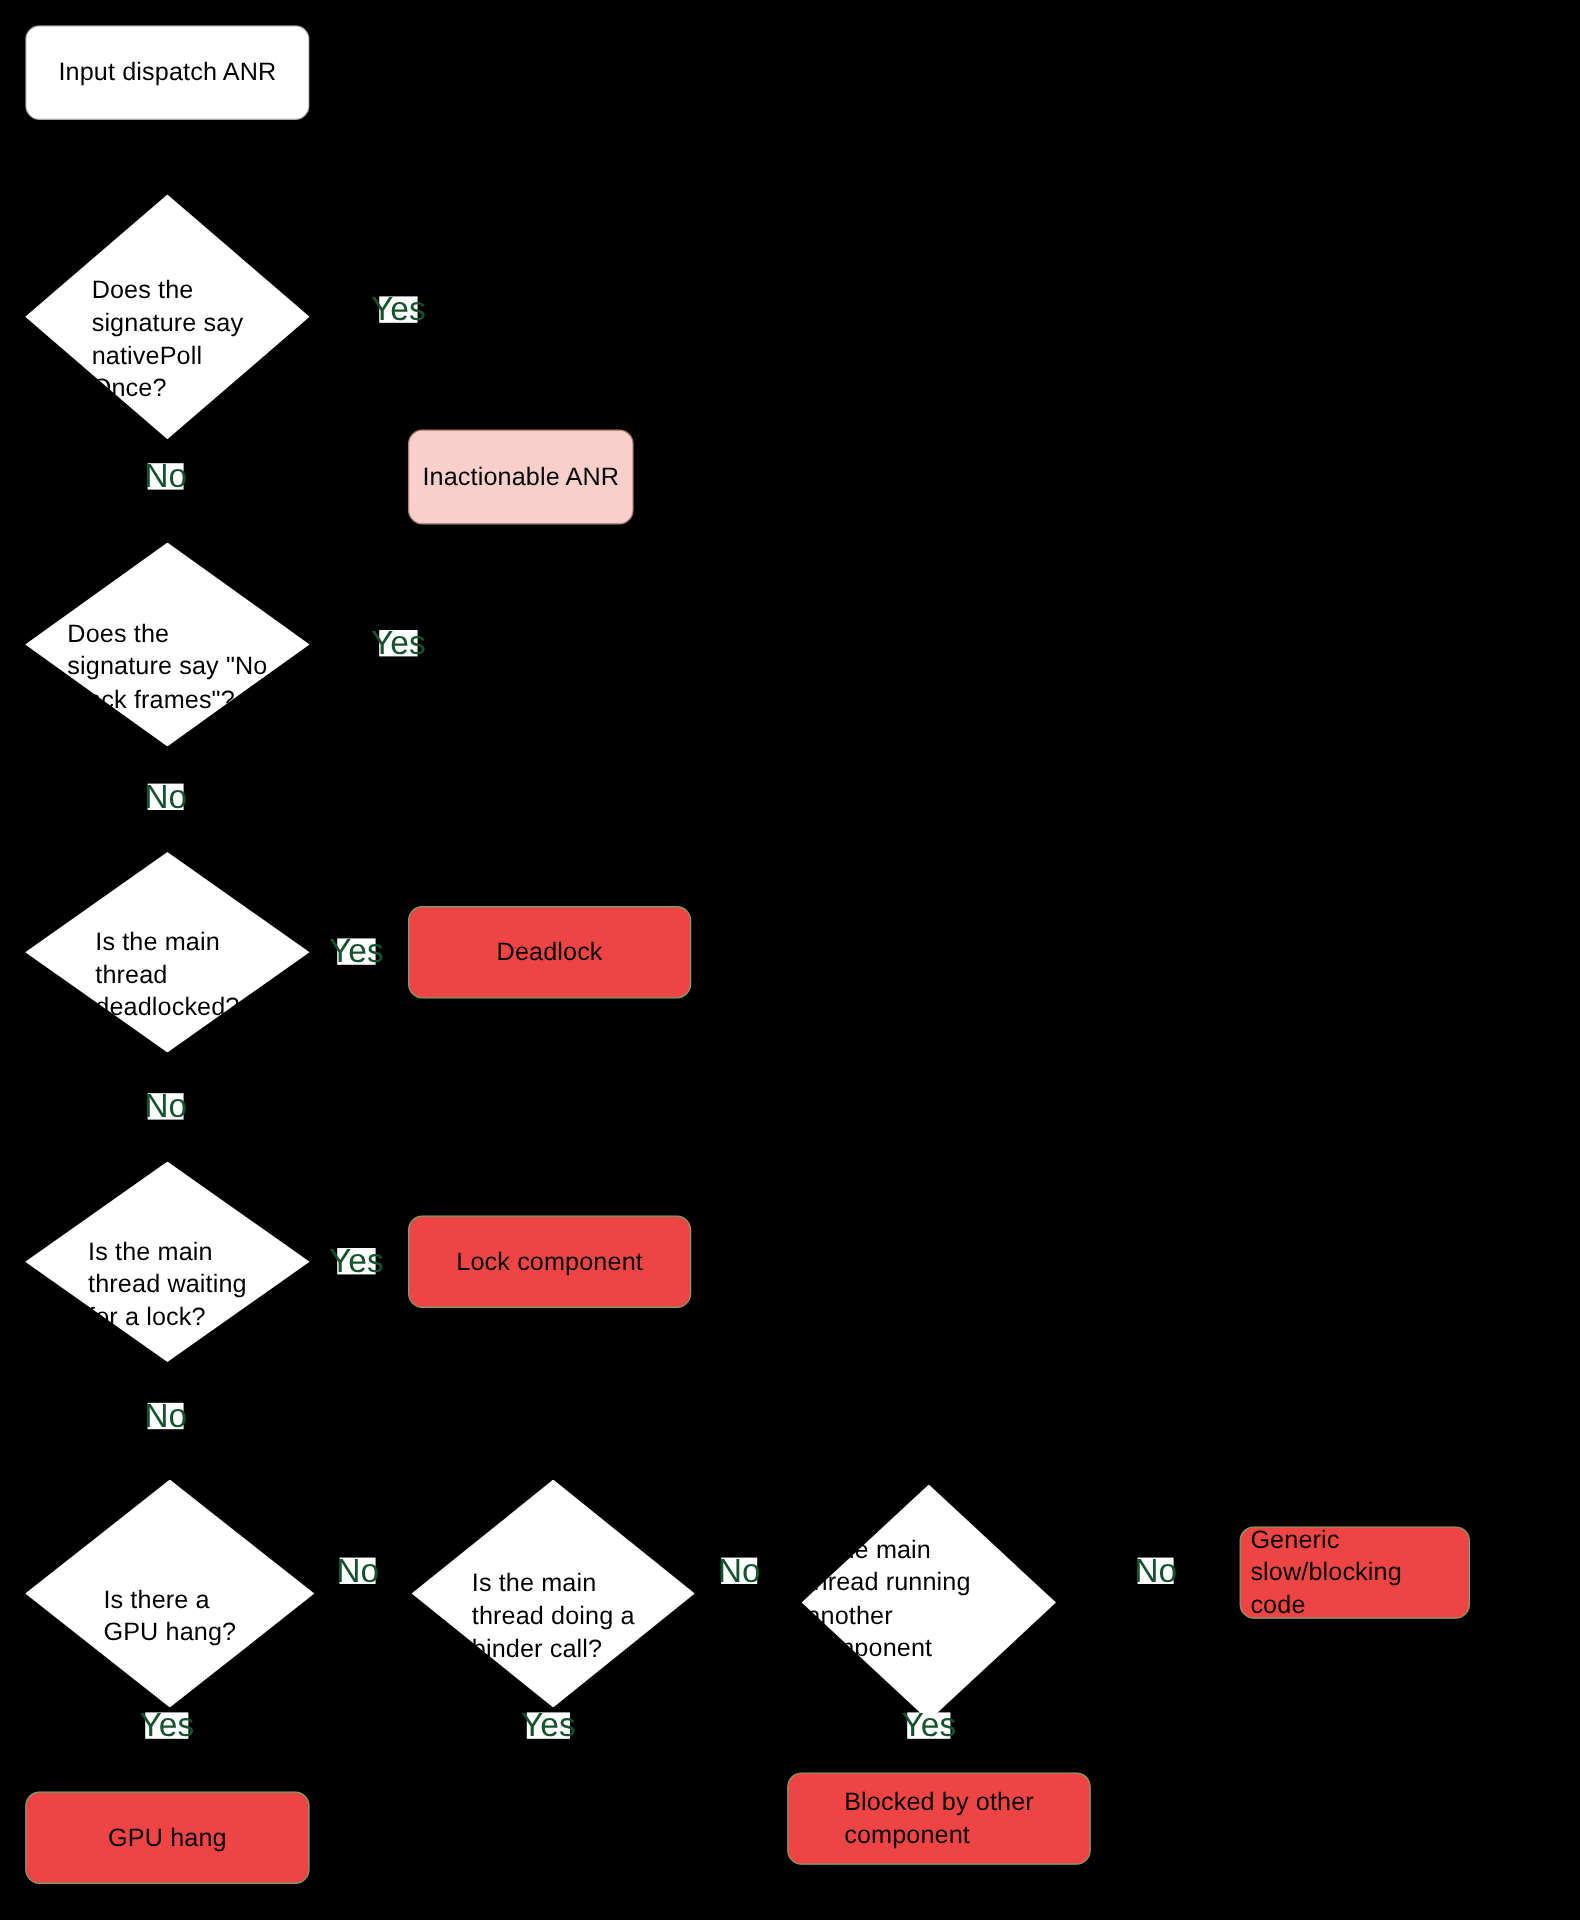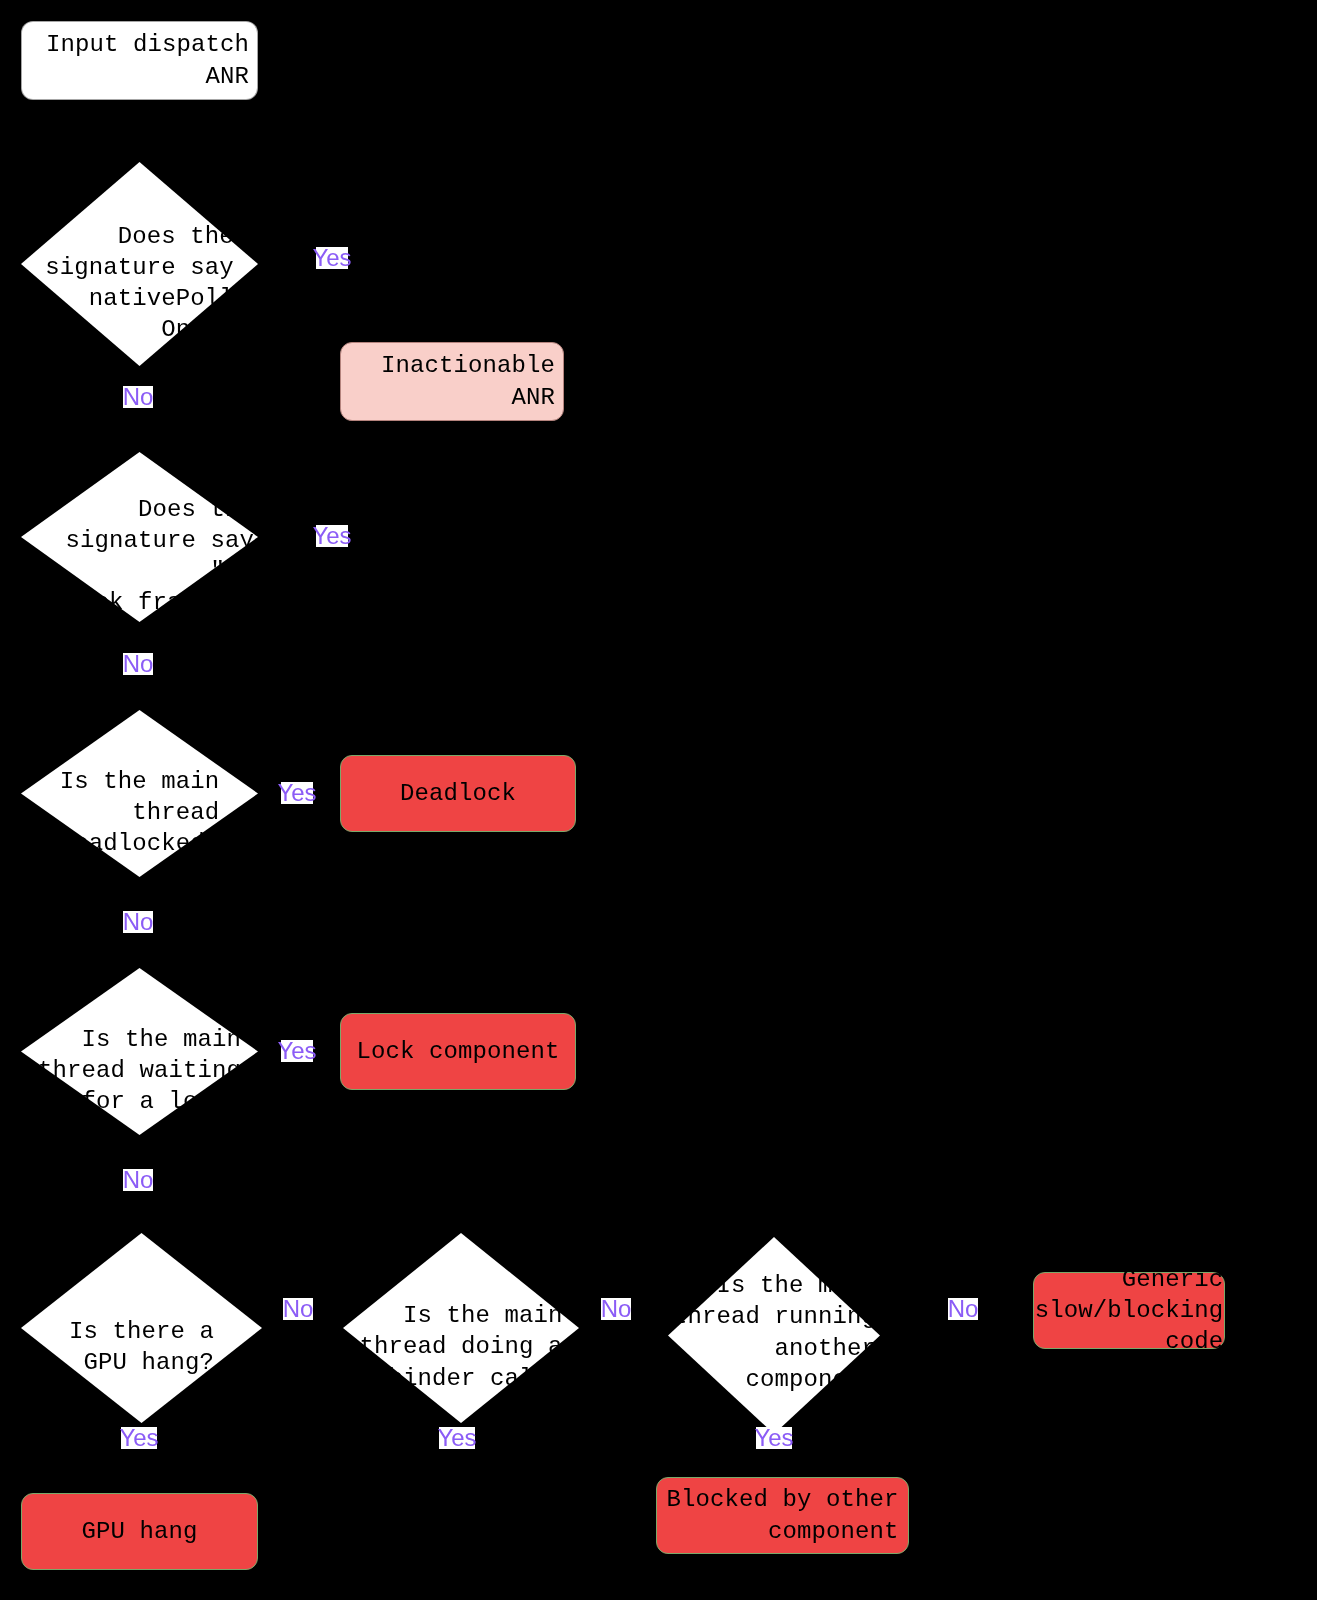"Input dispatch ANR" .node { font-family: Liberation Mono, monospace -> none; font-size: 24px -> 21px; text-align: right -> left }
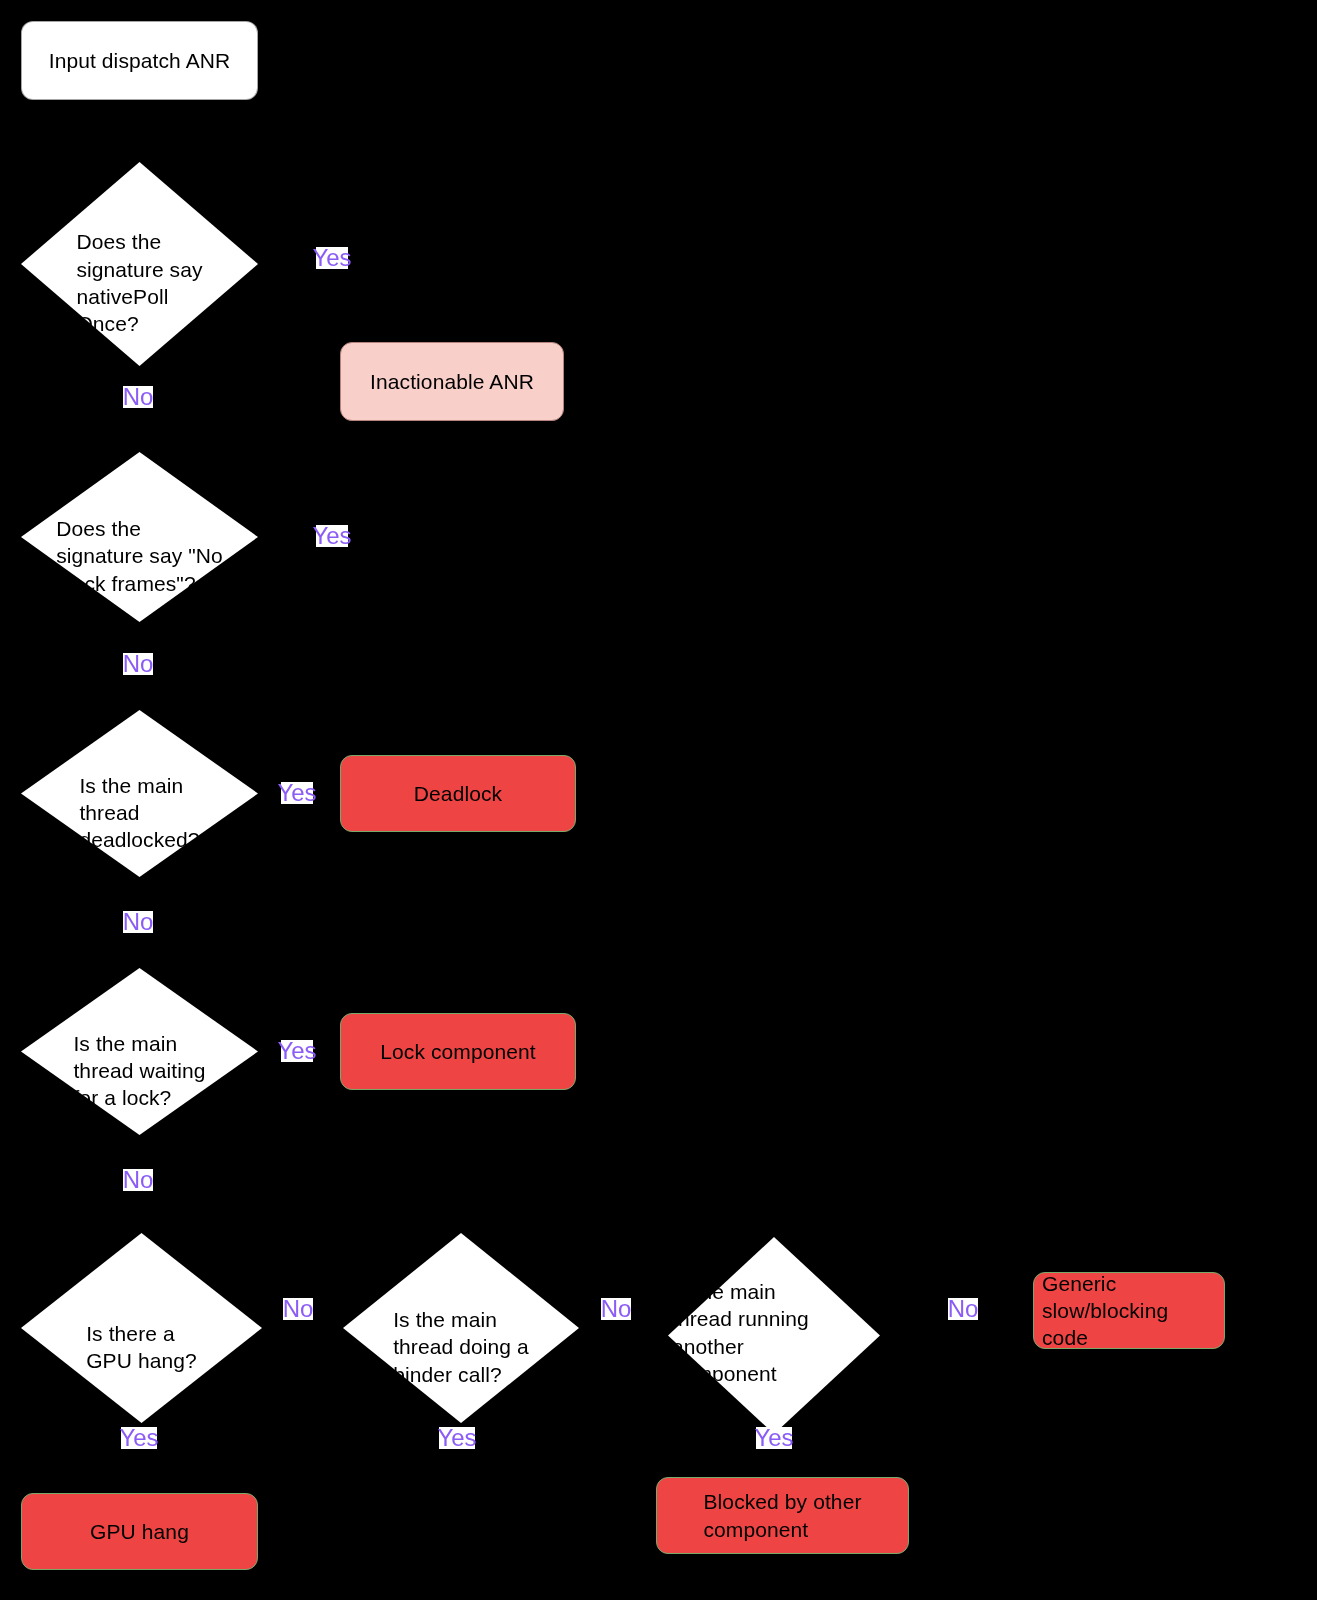"Yes" .edge-label { color: #8b5cf6 -> #14532d; font-size: 24px -> 28px }
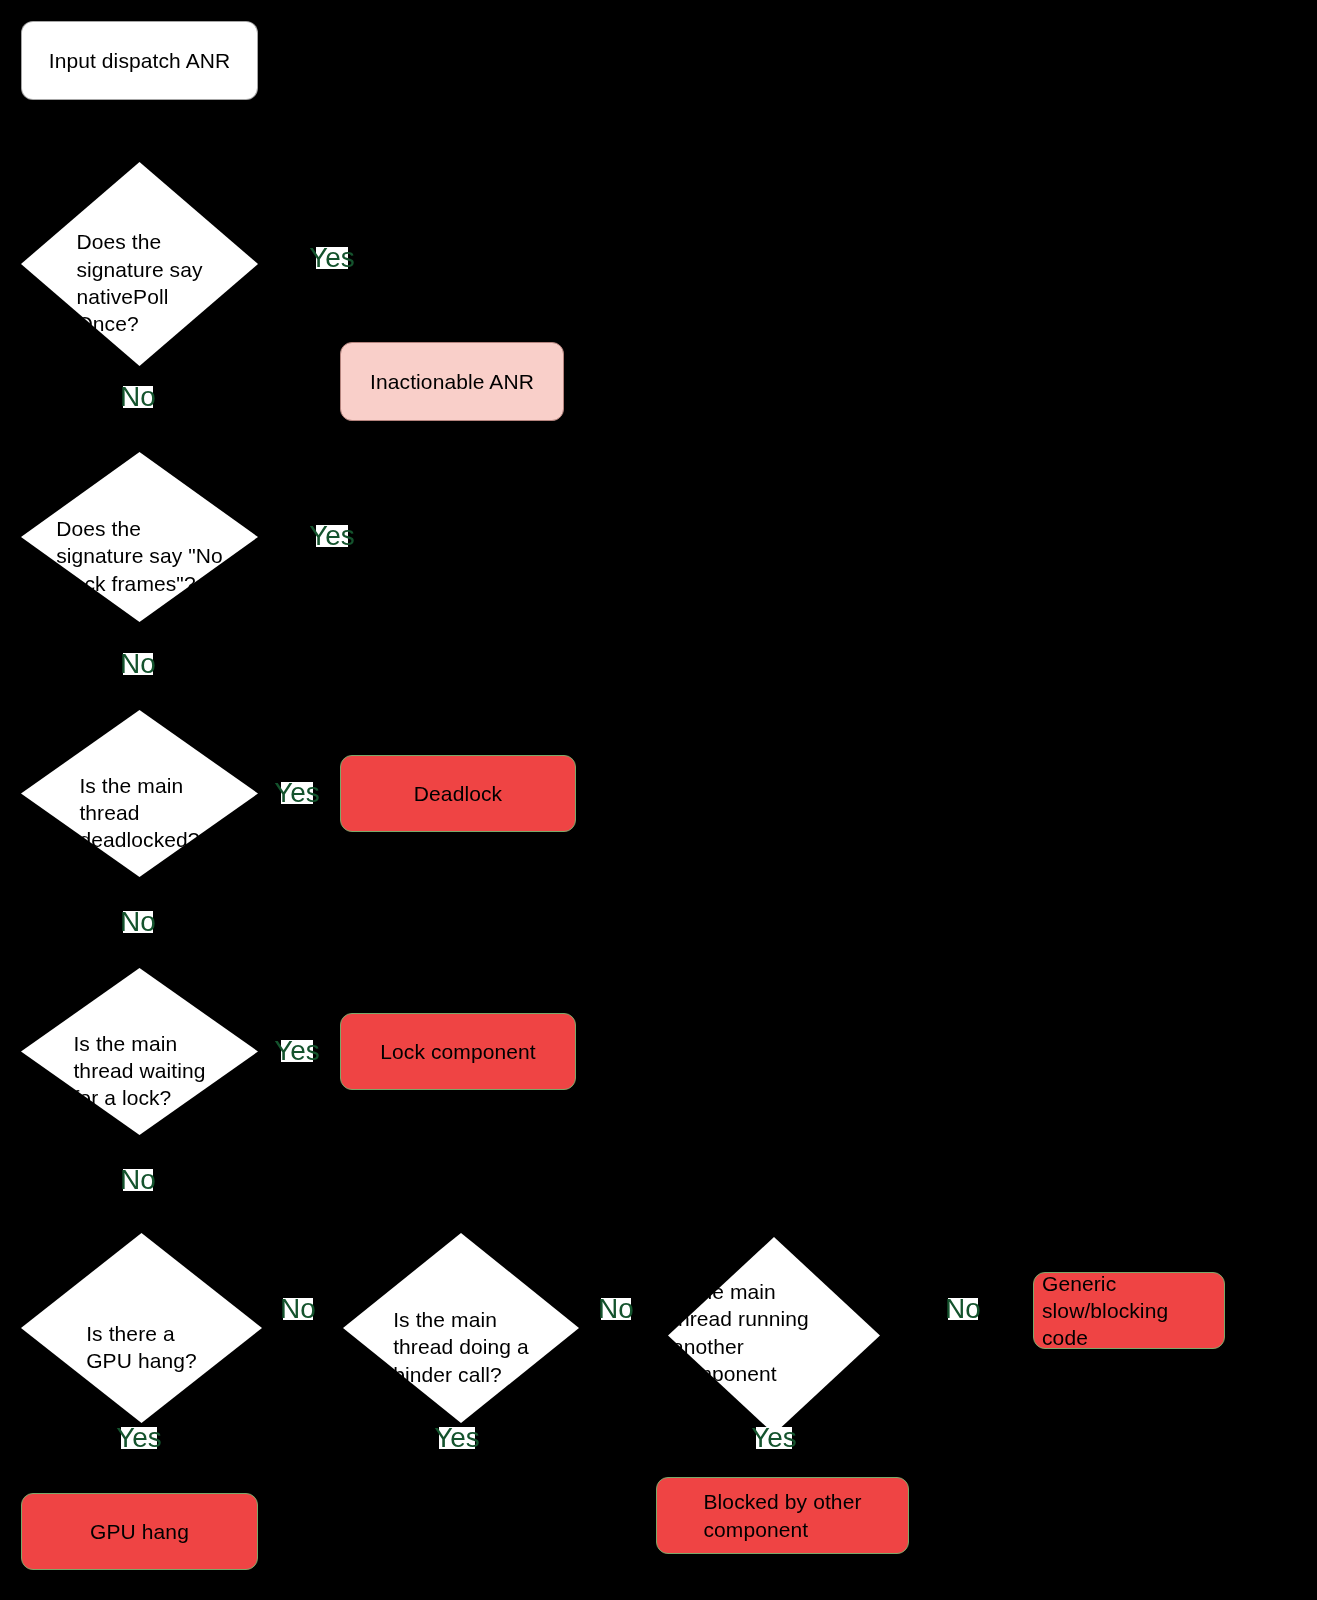"Inactionable ANR" div.node { top: 342px -> 358px; width: 224px -> 188px }
